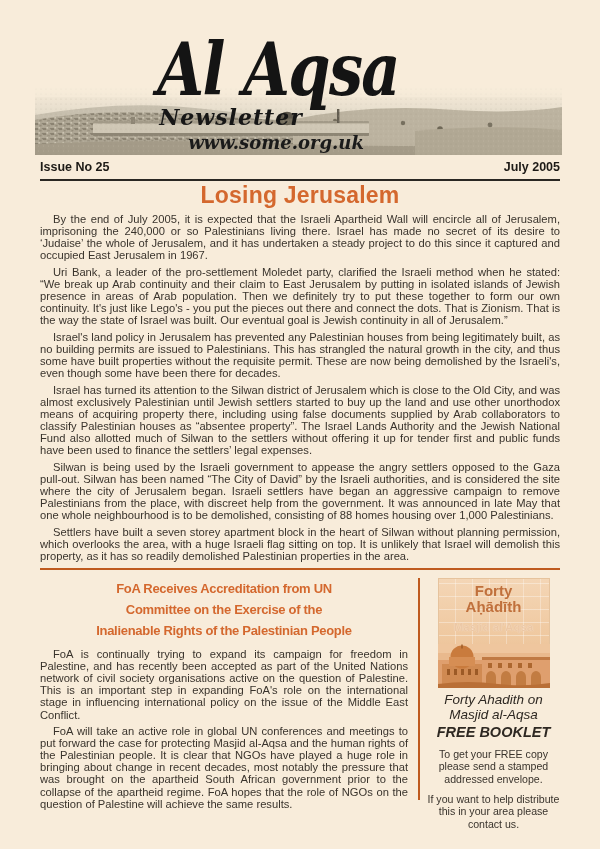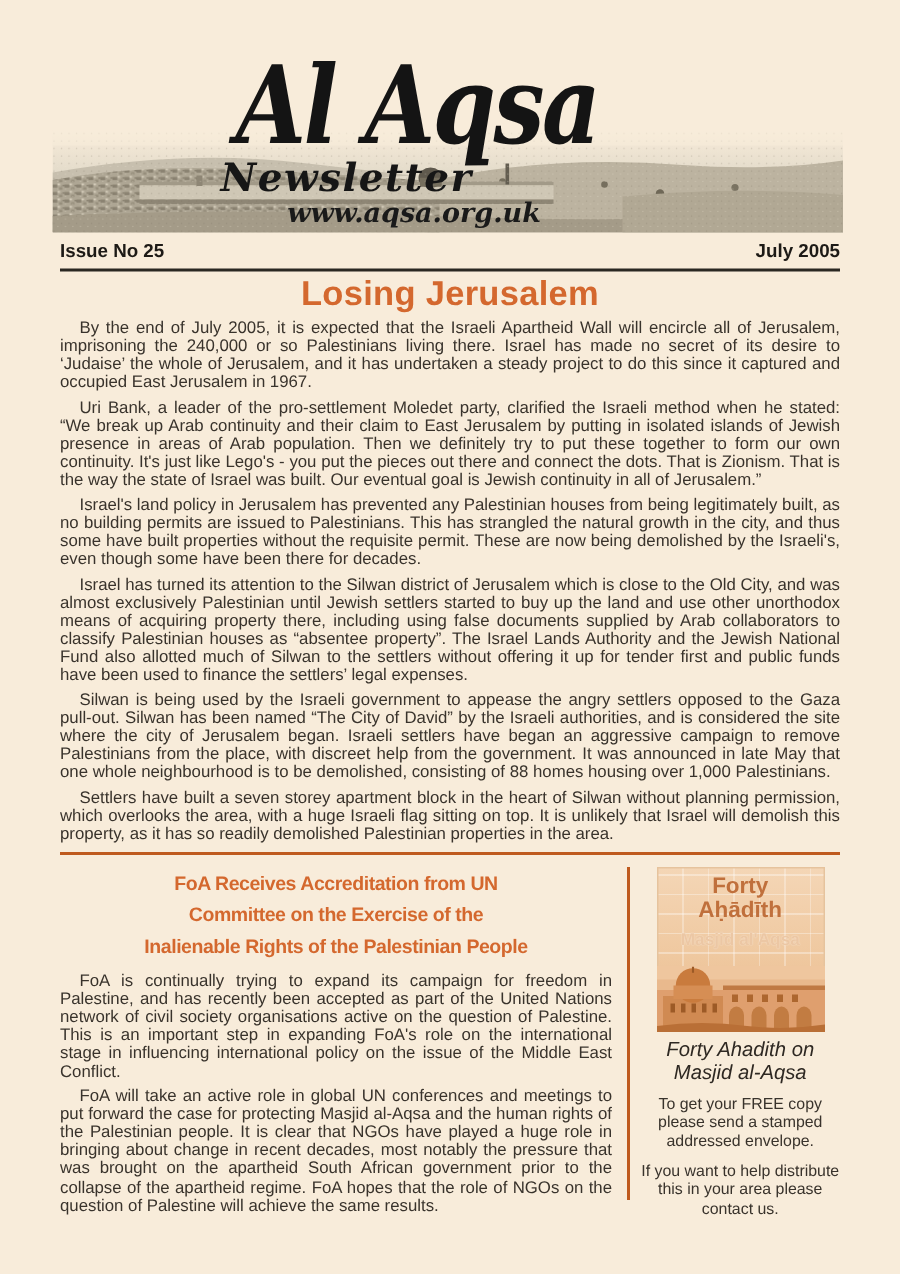"Newsletter" .mast-sub { font-size: 26px -> 22px }
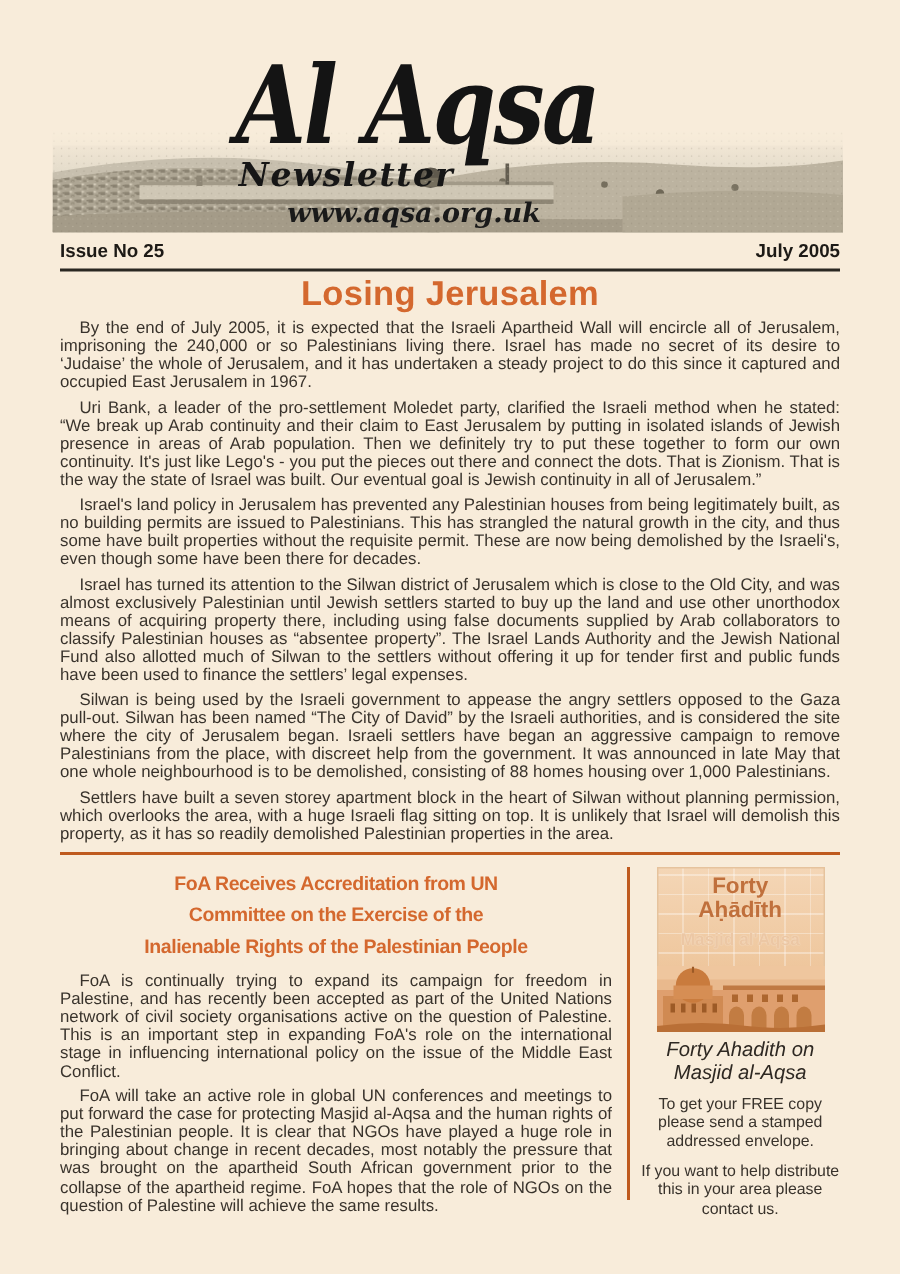"www.aqsa.org.uk" div.mast-url { text: www.aqsa.org.uk -> www.some.org.uk }
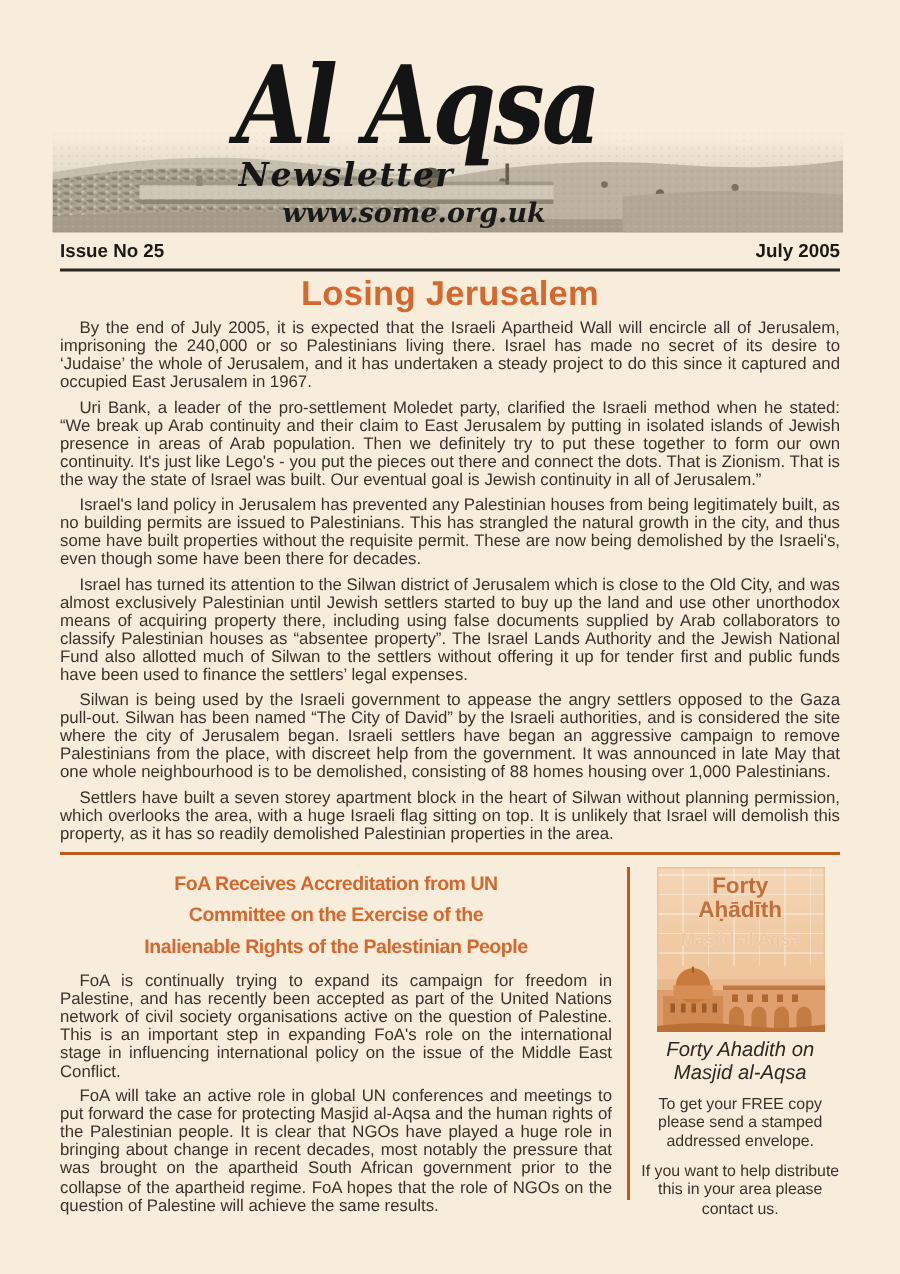"FREE BOOKLET" div.free { html: none -> <div>FREE BOOKLET</div> }
